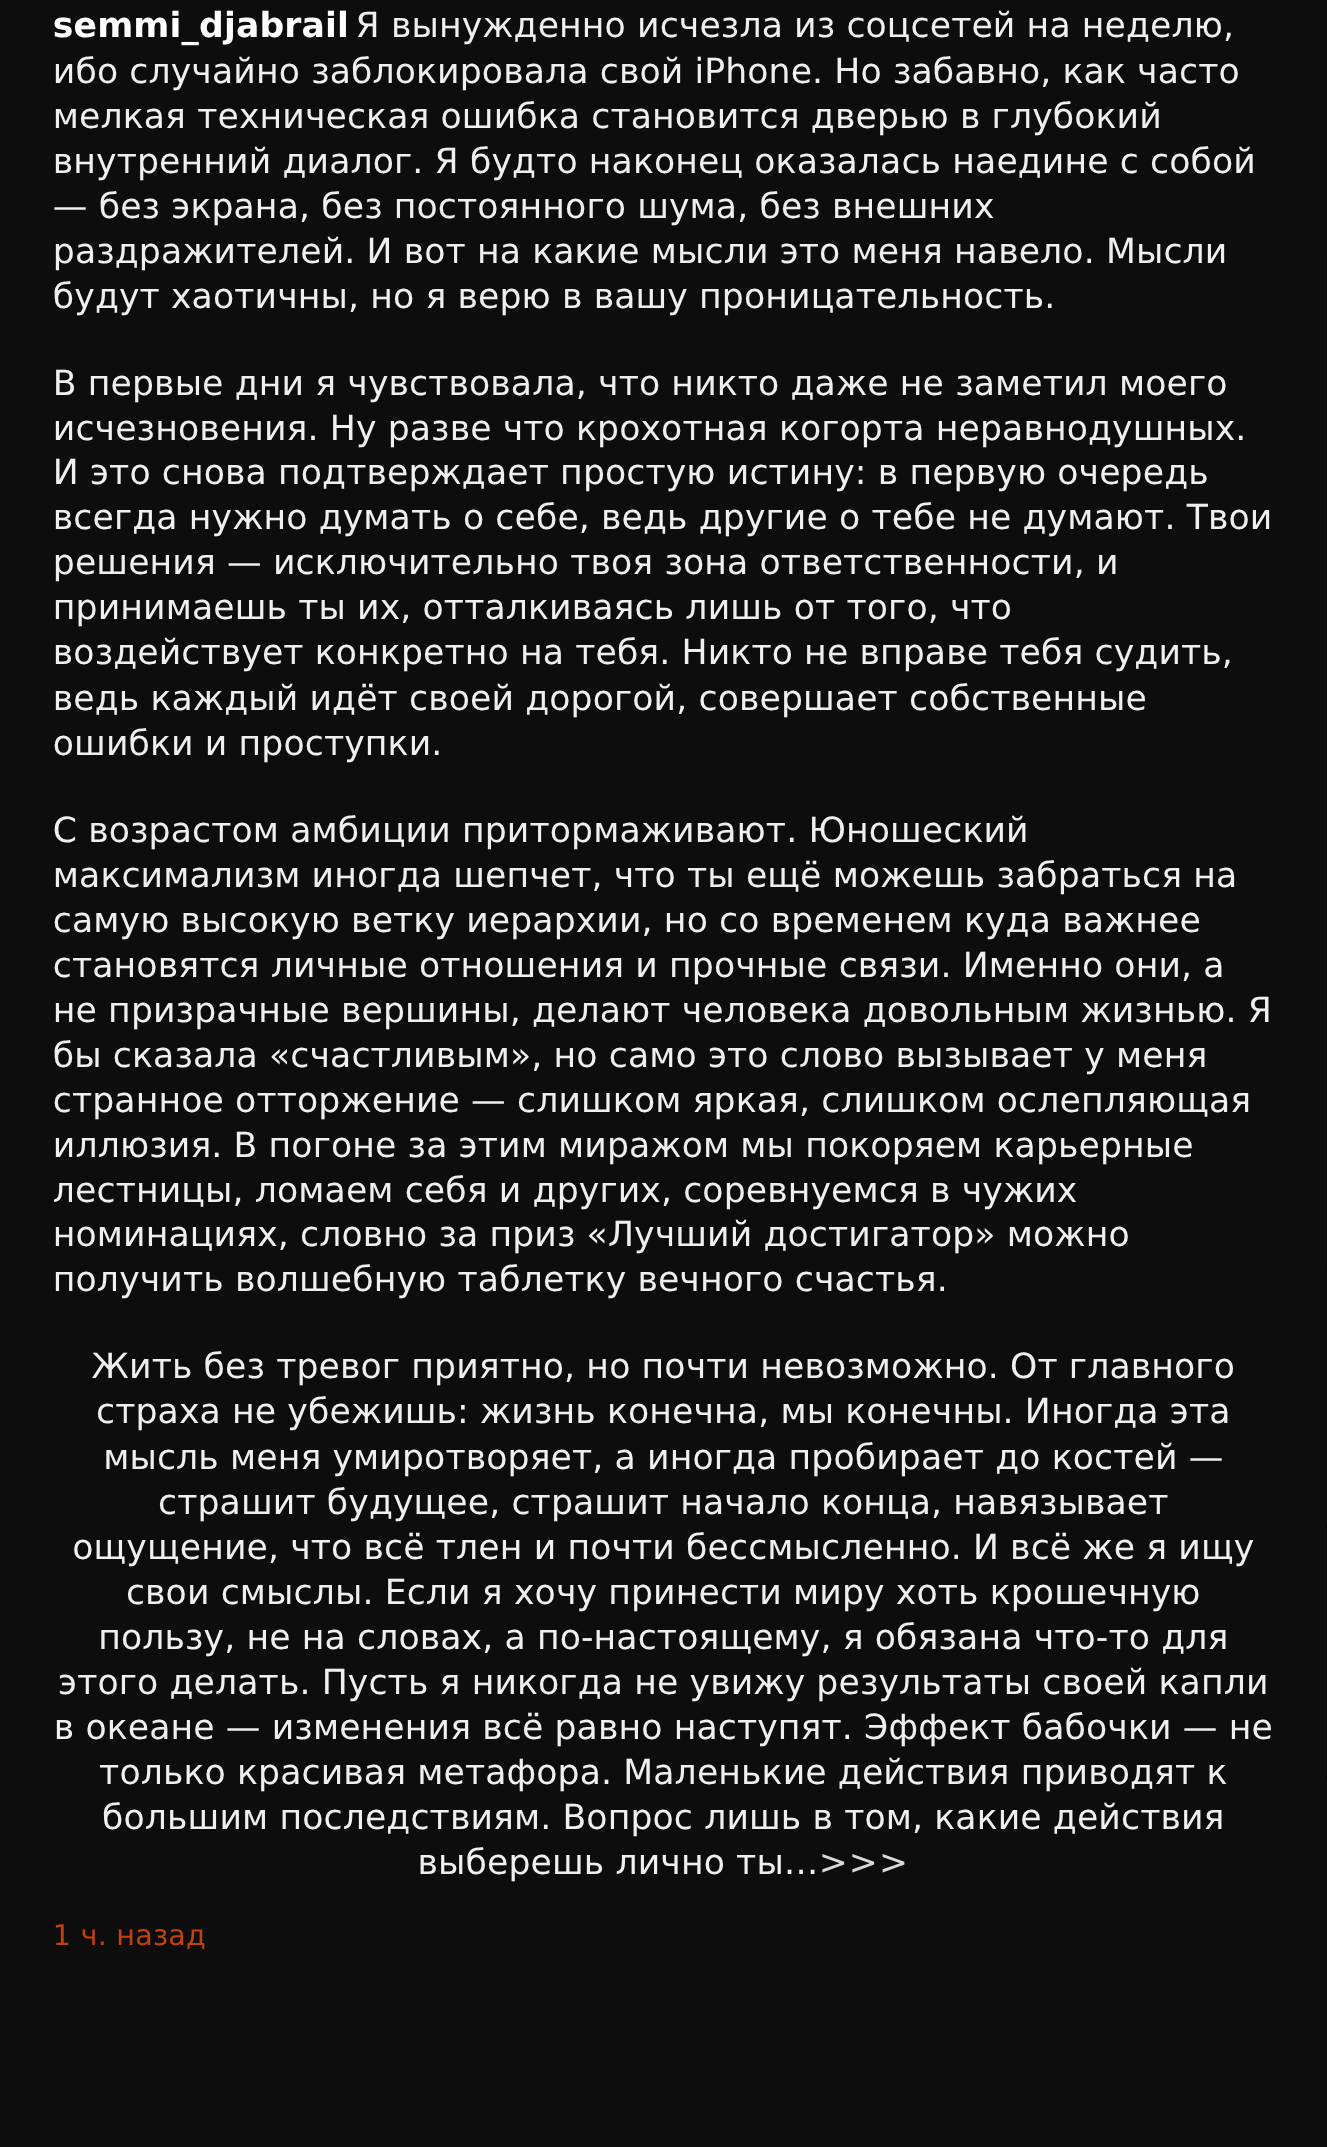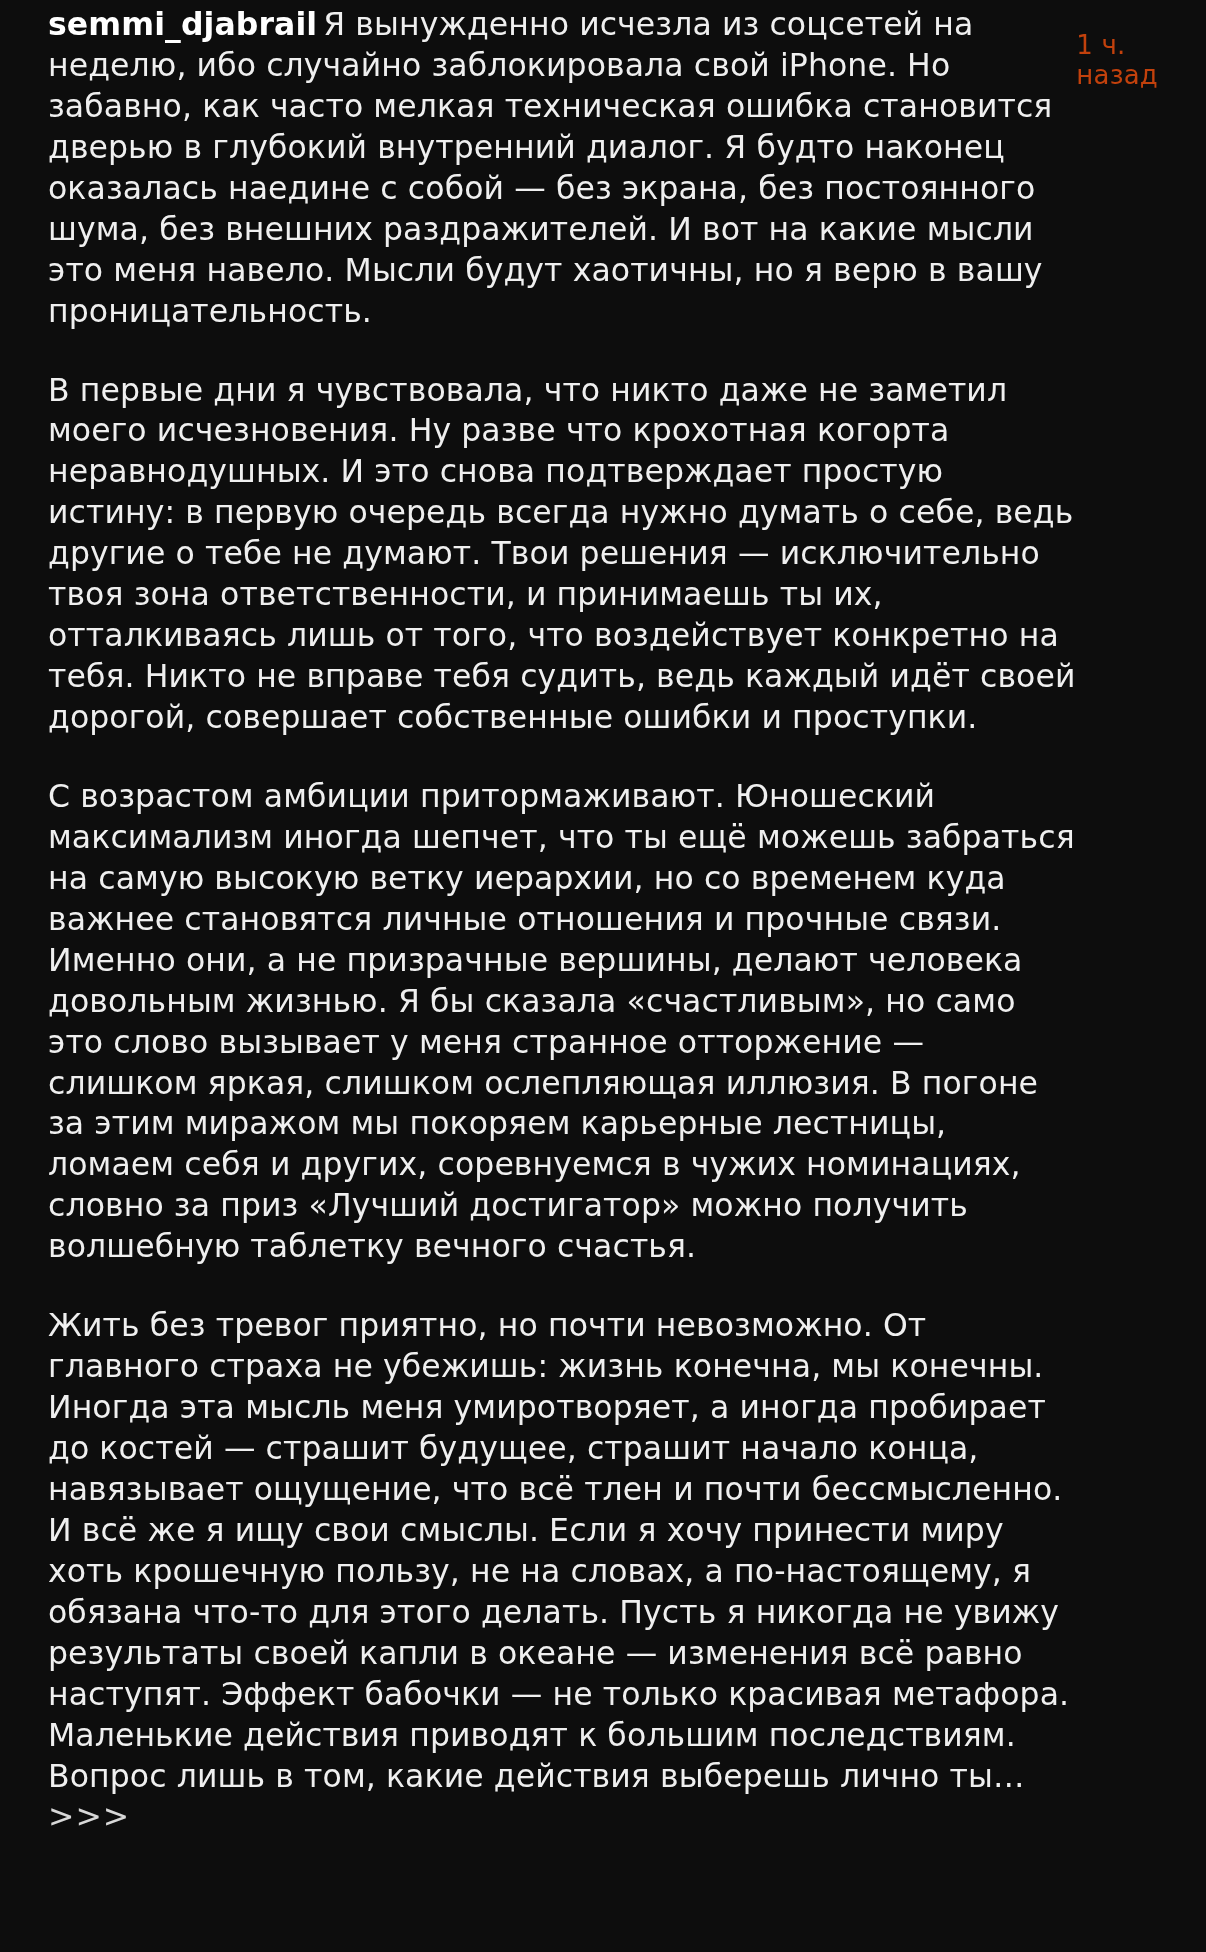"semmi_djabrail Я вынужденно исчезла из" .screen { flex-direction: row -> column }
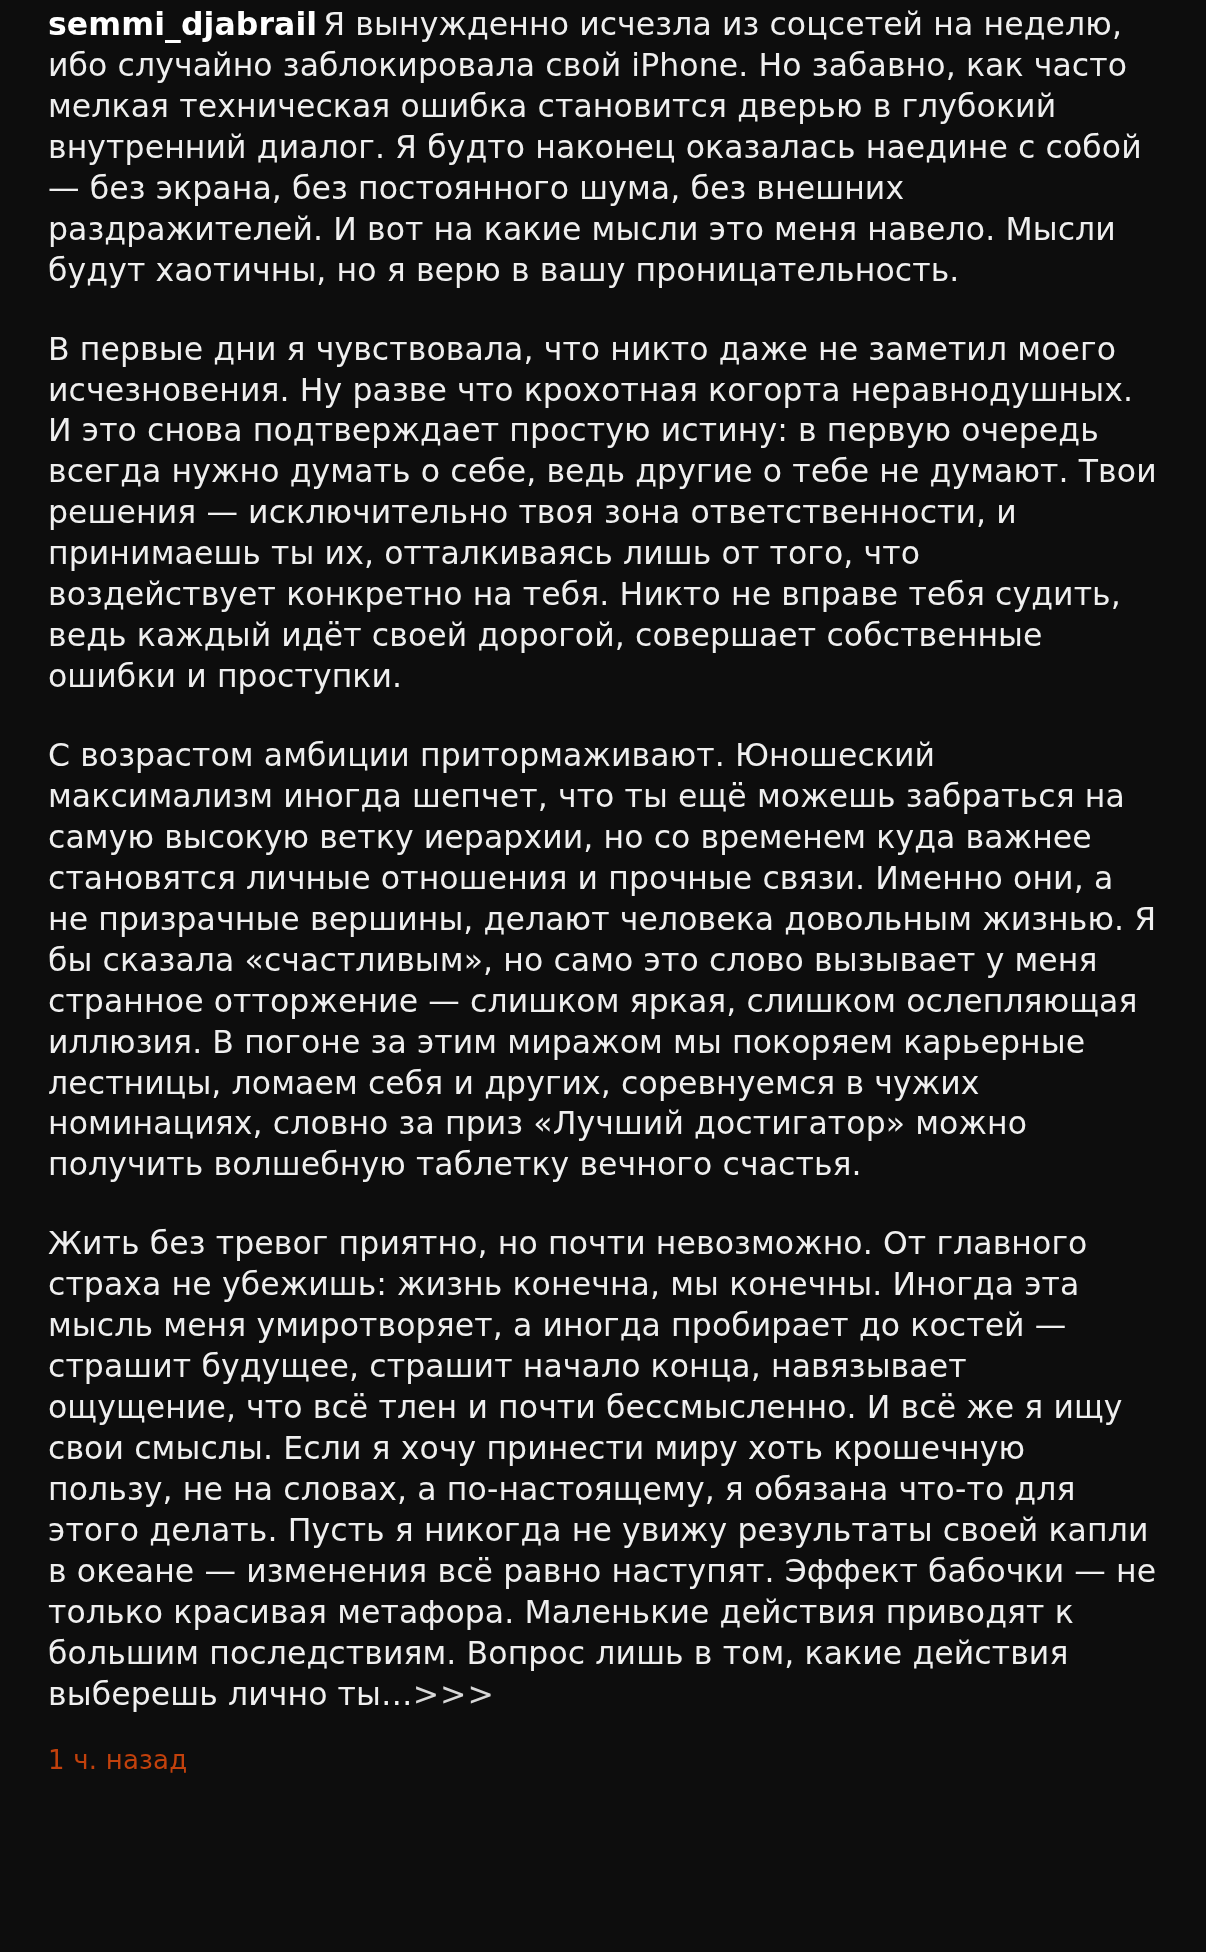"Жить без тревог приятно, но" .para.last { text-align: none -> center }
